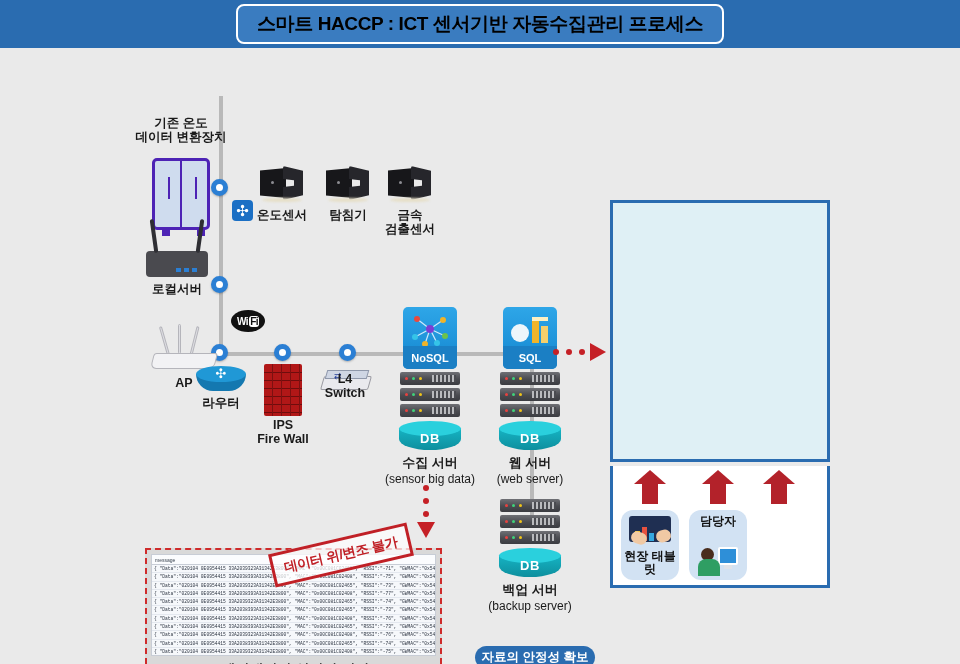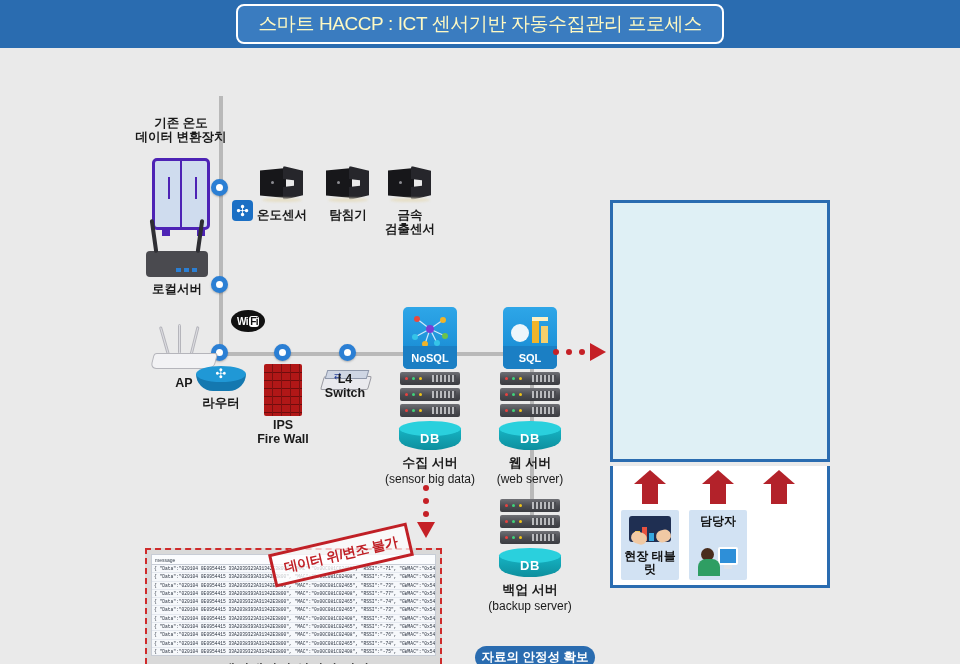"스마트 HACCP : ICT 센서기반" #title-plate span { color: #fef9c3 -> #000000; font-weight: normal -> bold }
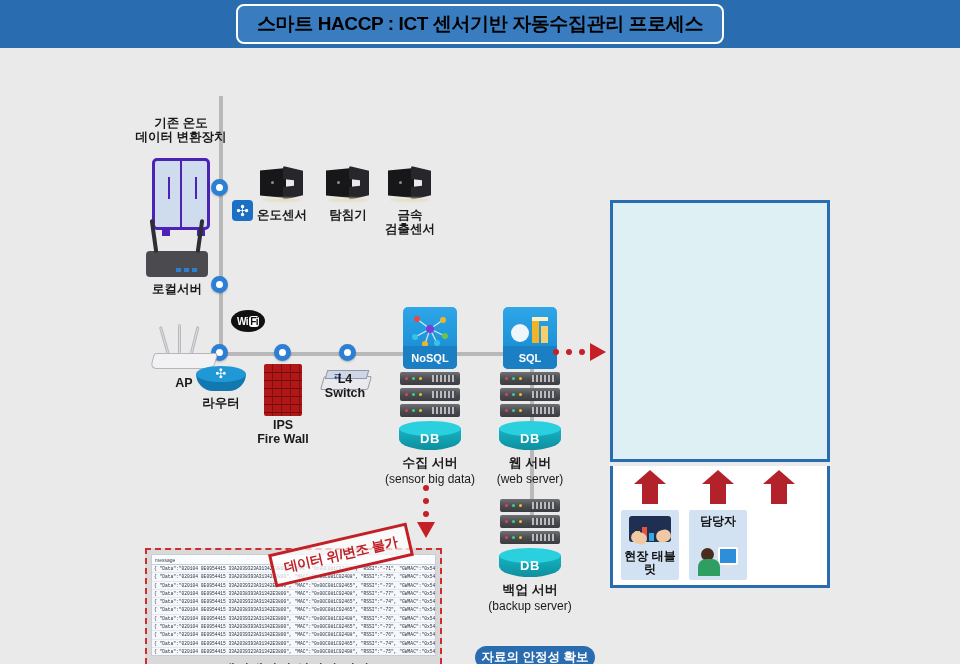"담당자" .usercard { border-radius: 2px -> 12px }
